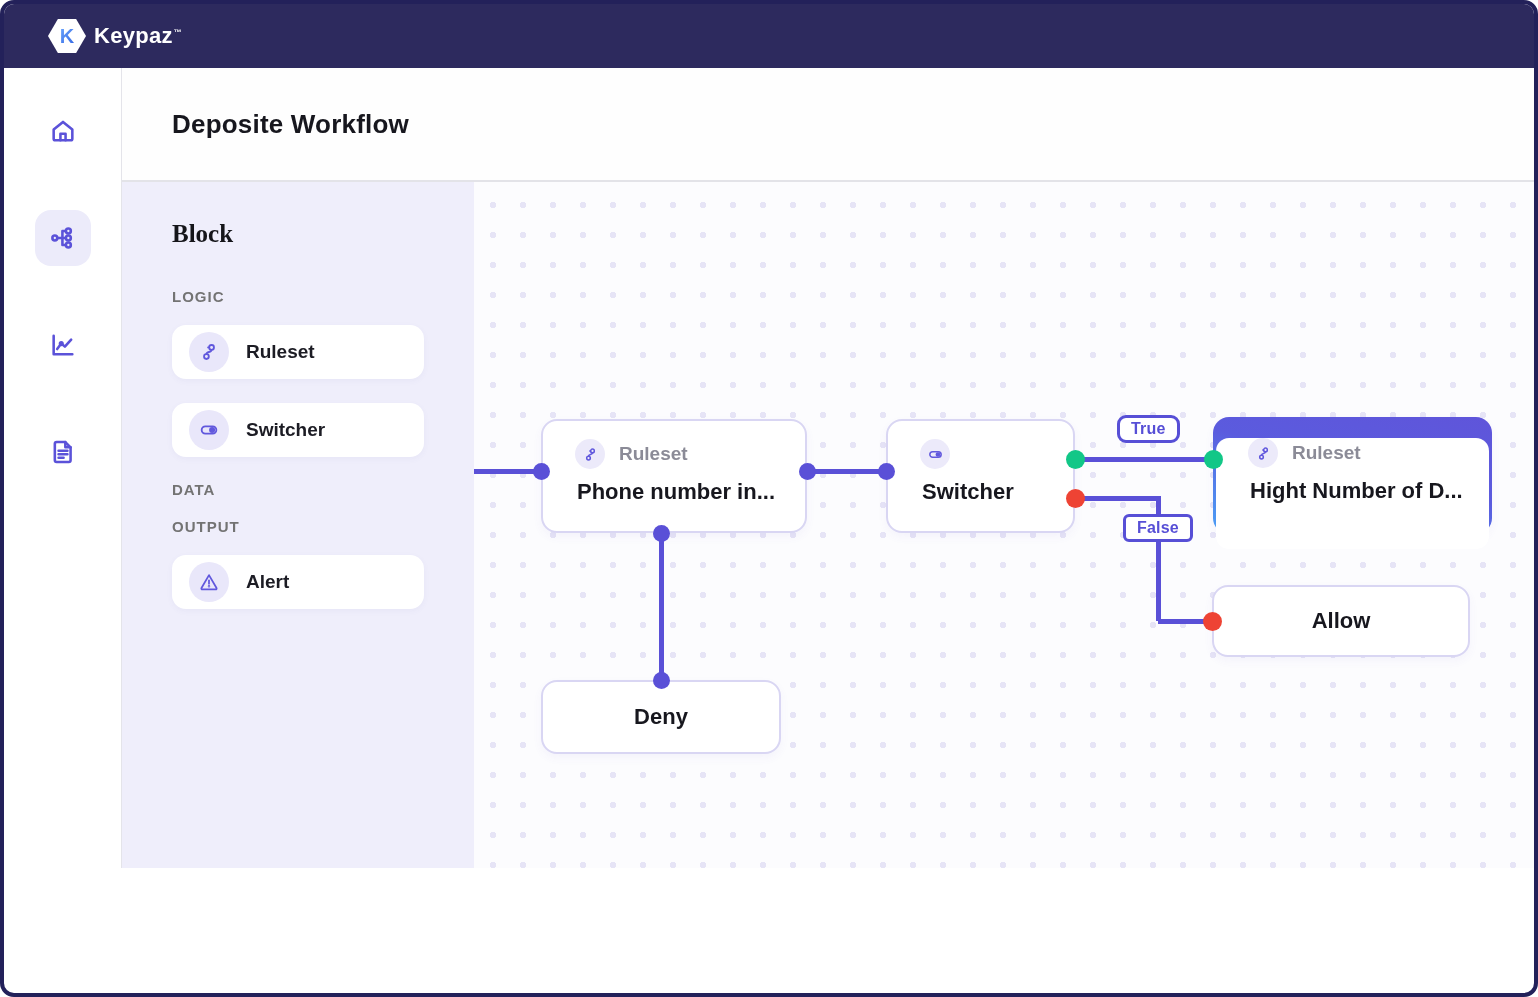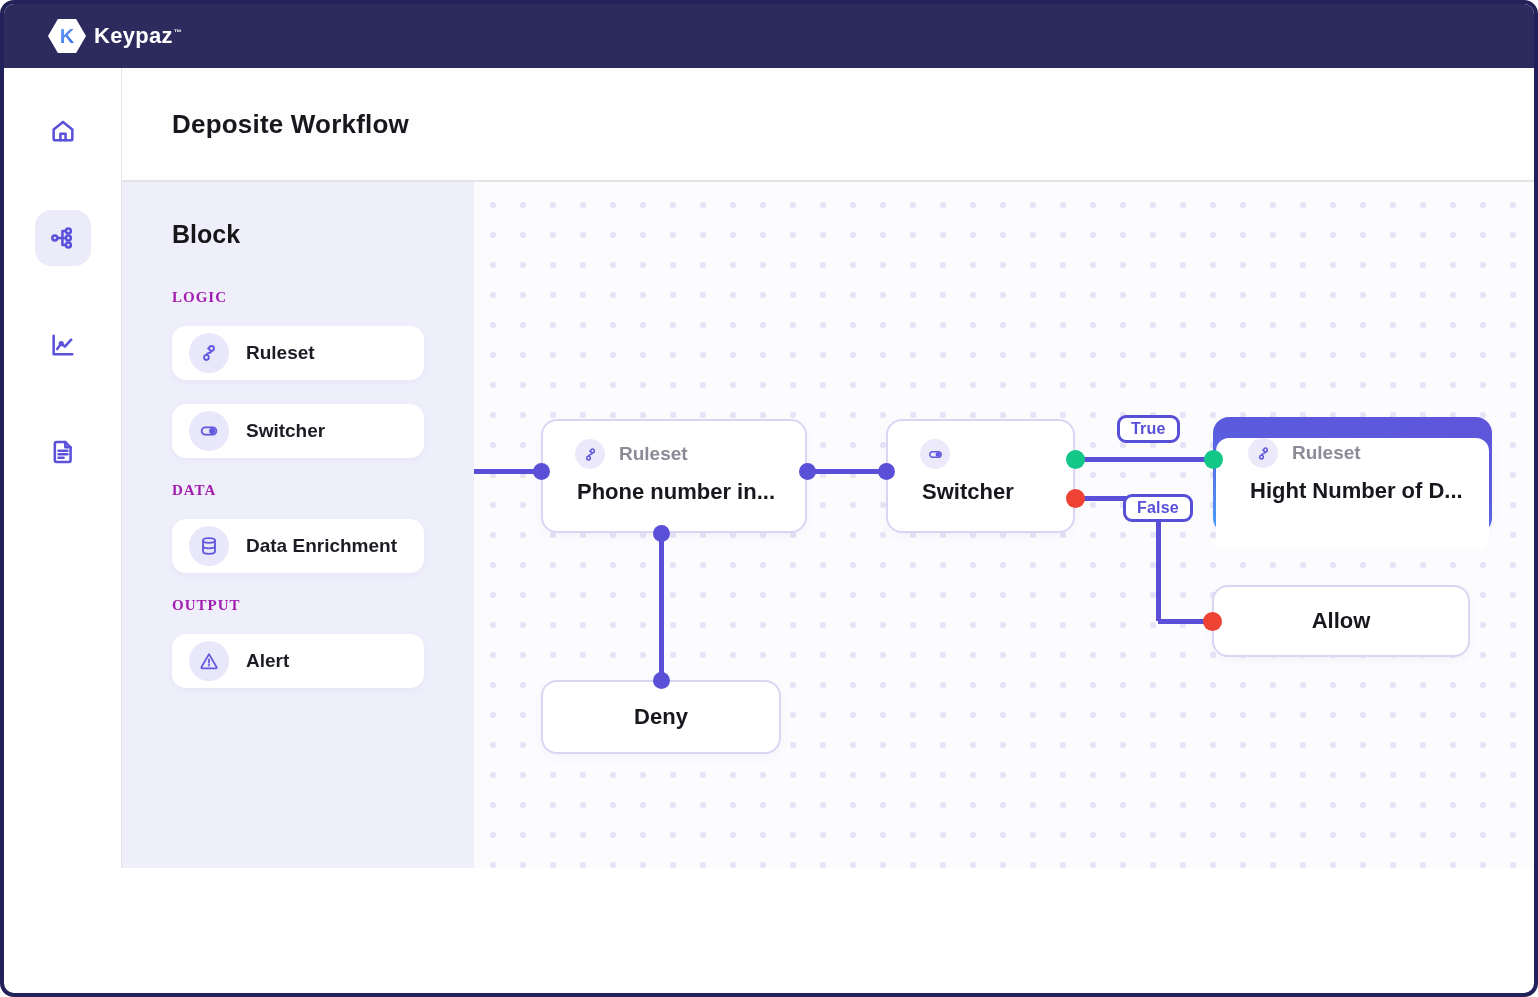"Block" .block-title { font-family: none -> Liberation Serif, serif }
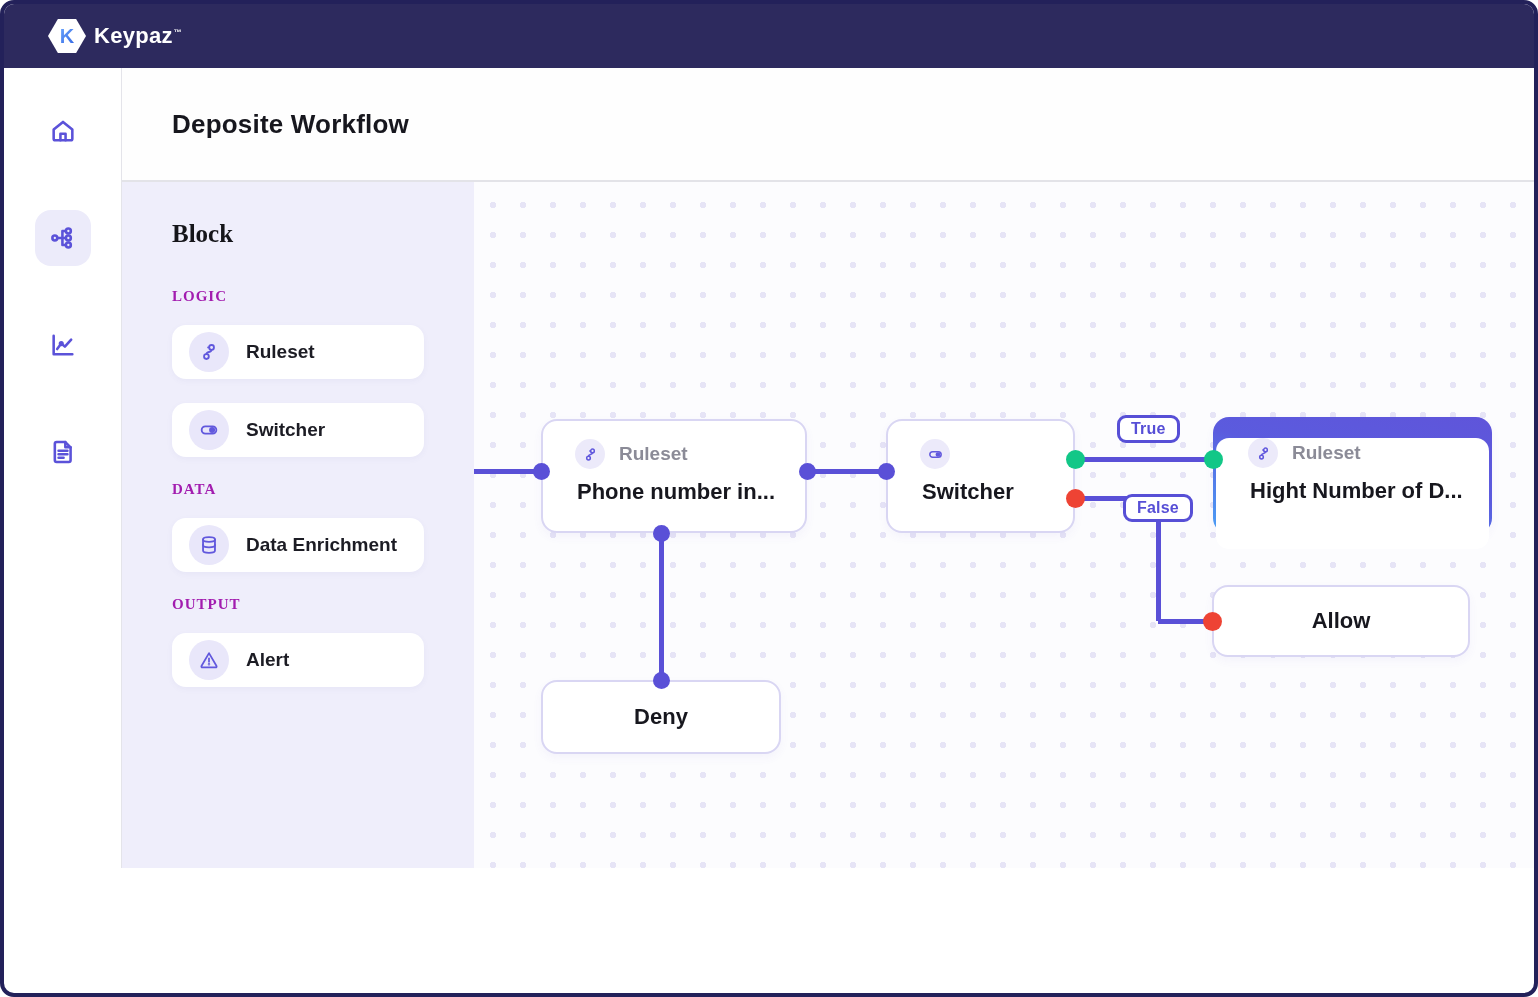"LOGIC" .section-label { color: #a21caf -> #737373; font-family: Liberation Serif, serif -> none }
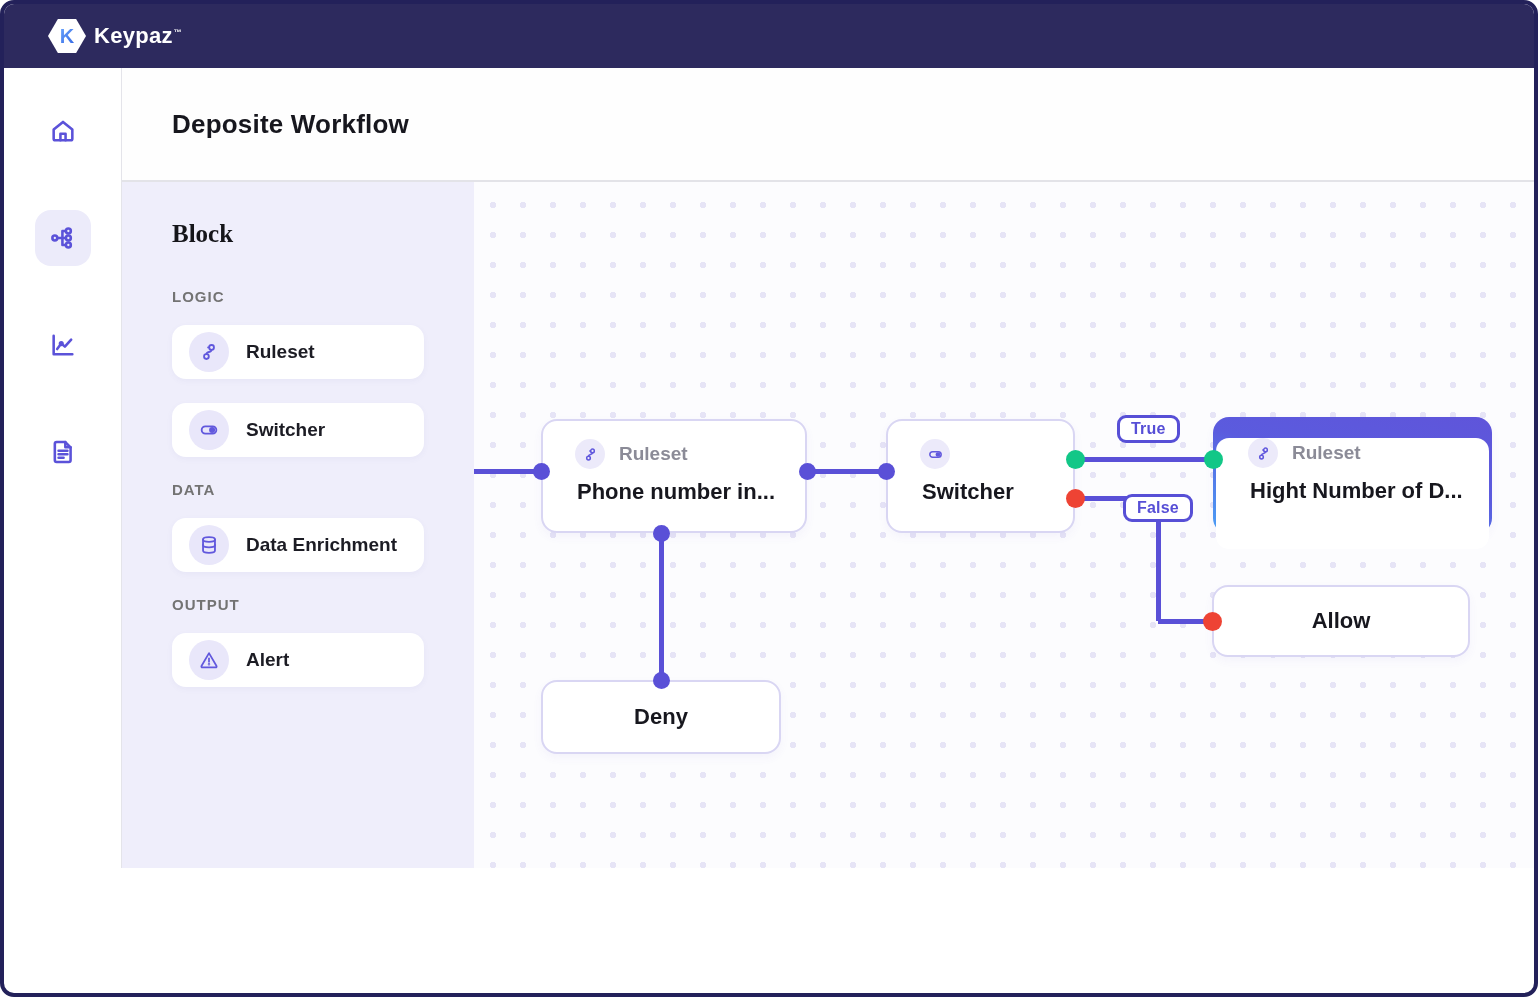"False" div.edge-label { border-radius: none -> 6px; top: 312px -> 332px }
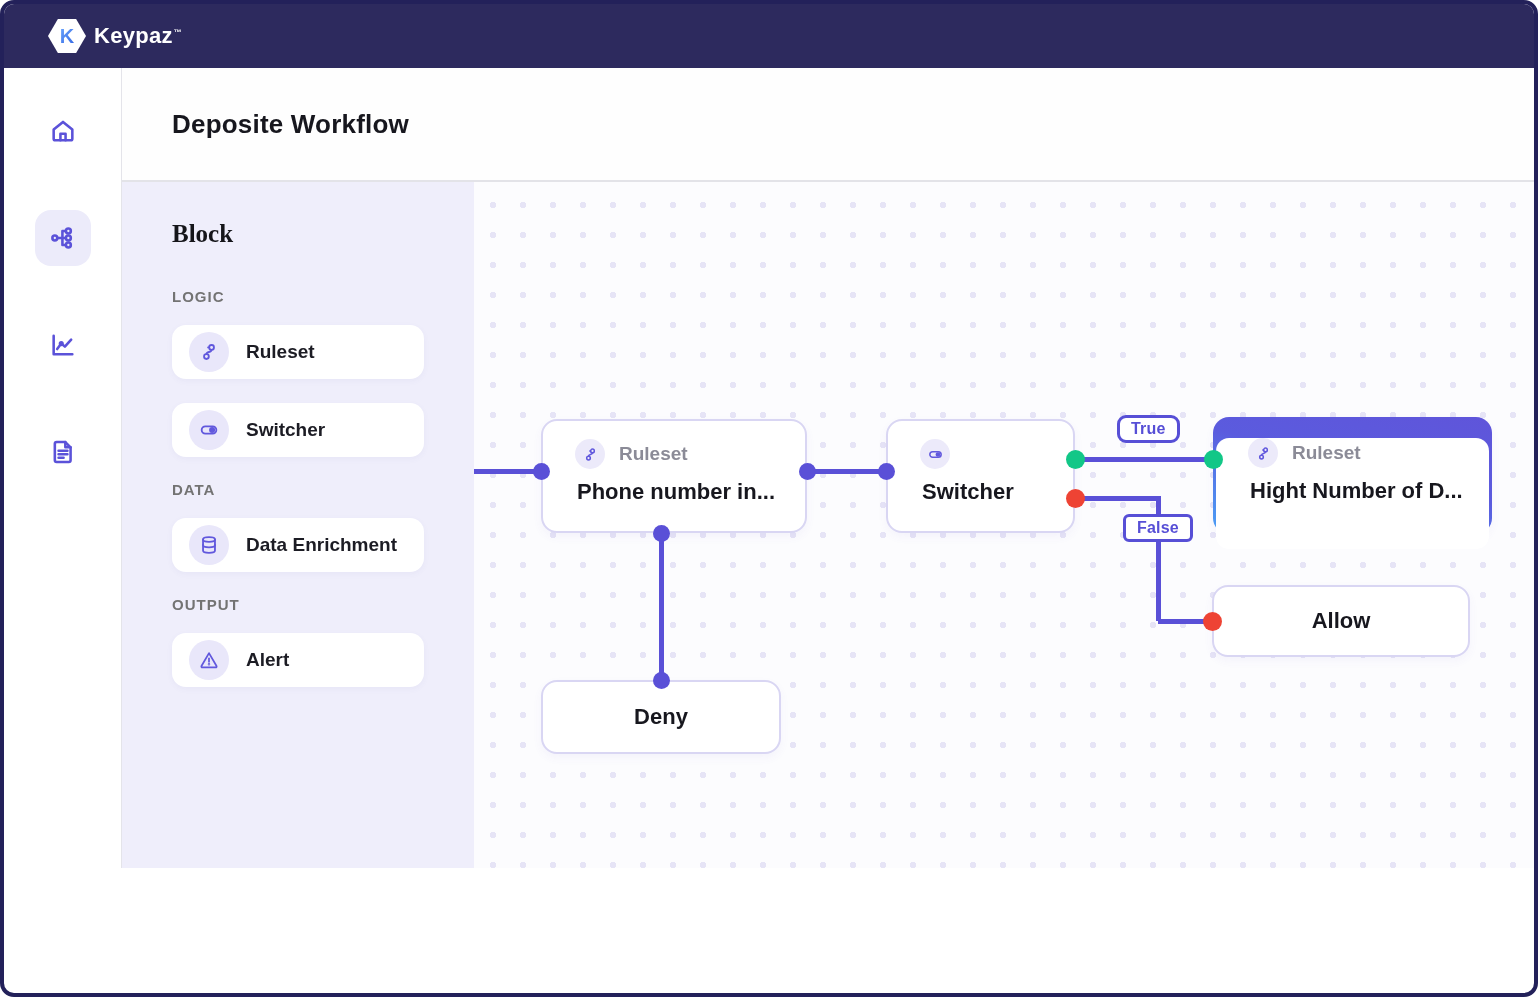"Data Enrichment" div.block-card { html: <div> <span> <svg> <ellipse></ellipse> <path></path> <path></path> </svg> </span> <span>Data Enrichment</span> </div> -> none }
